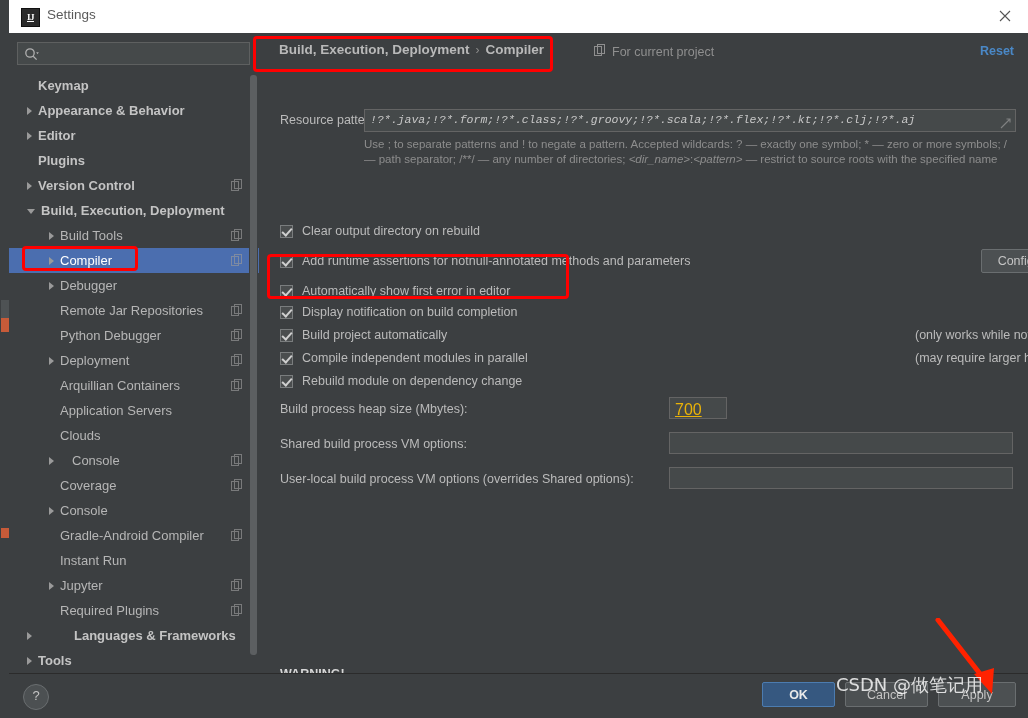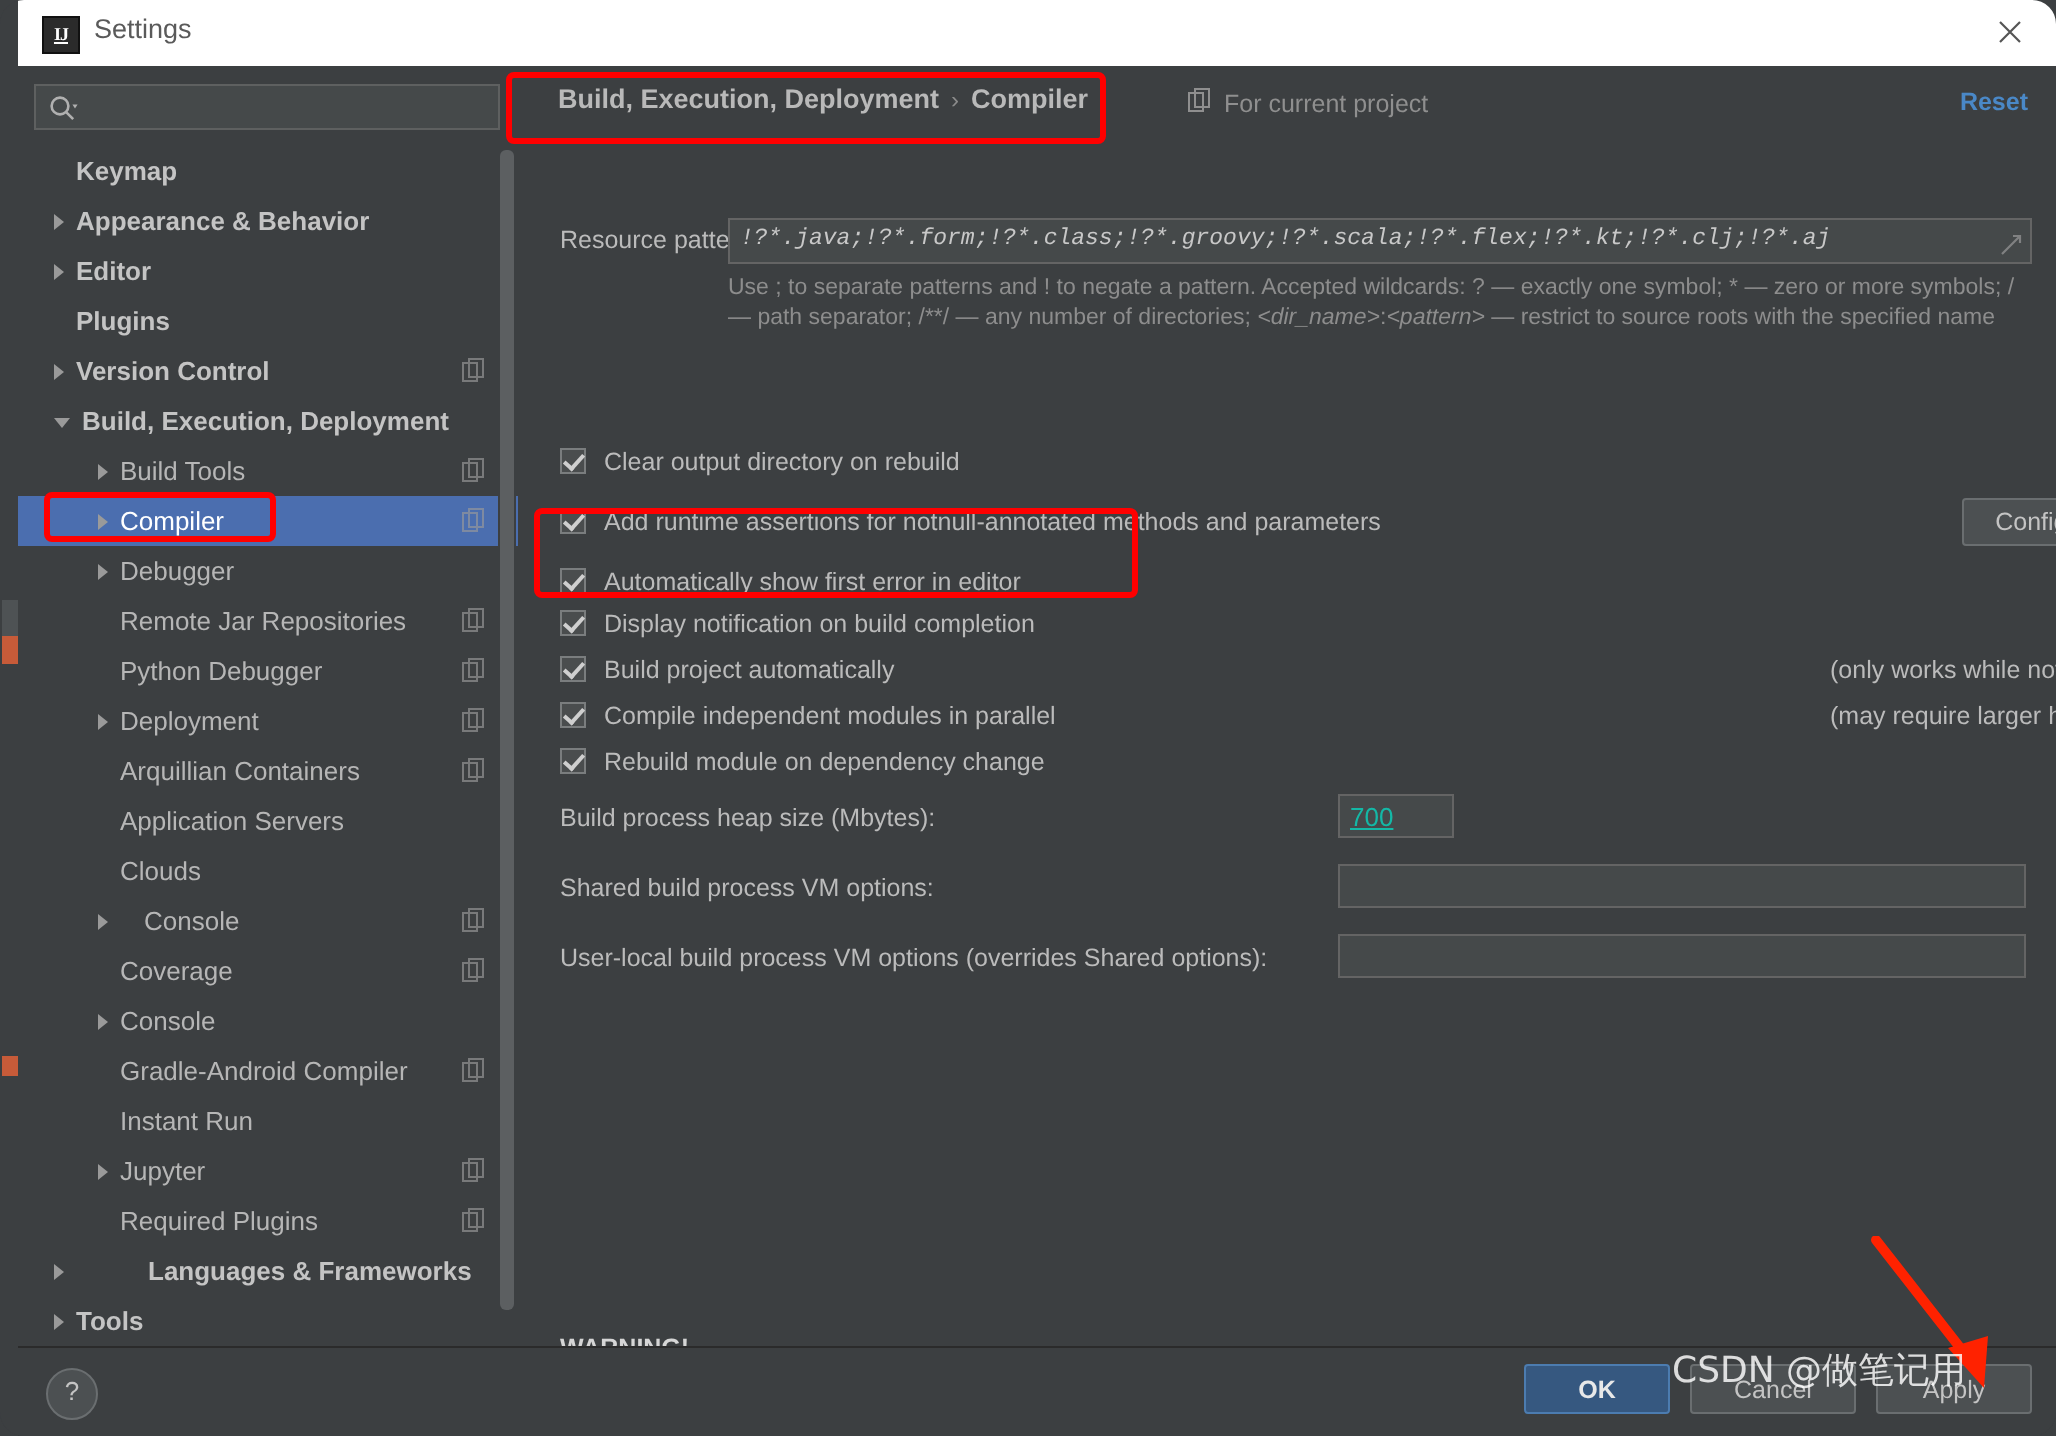"IJ" #root { border-radius: 12px -> none }
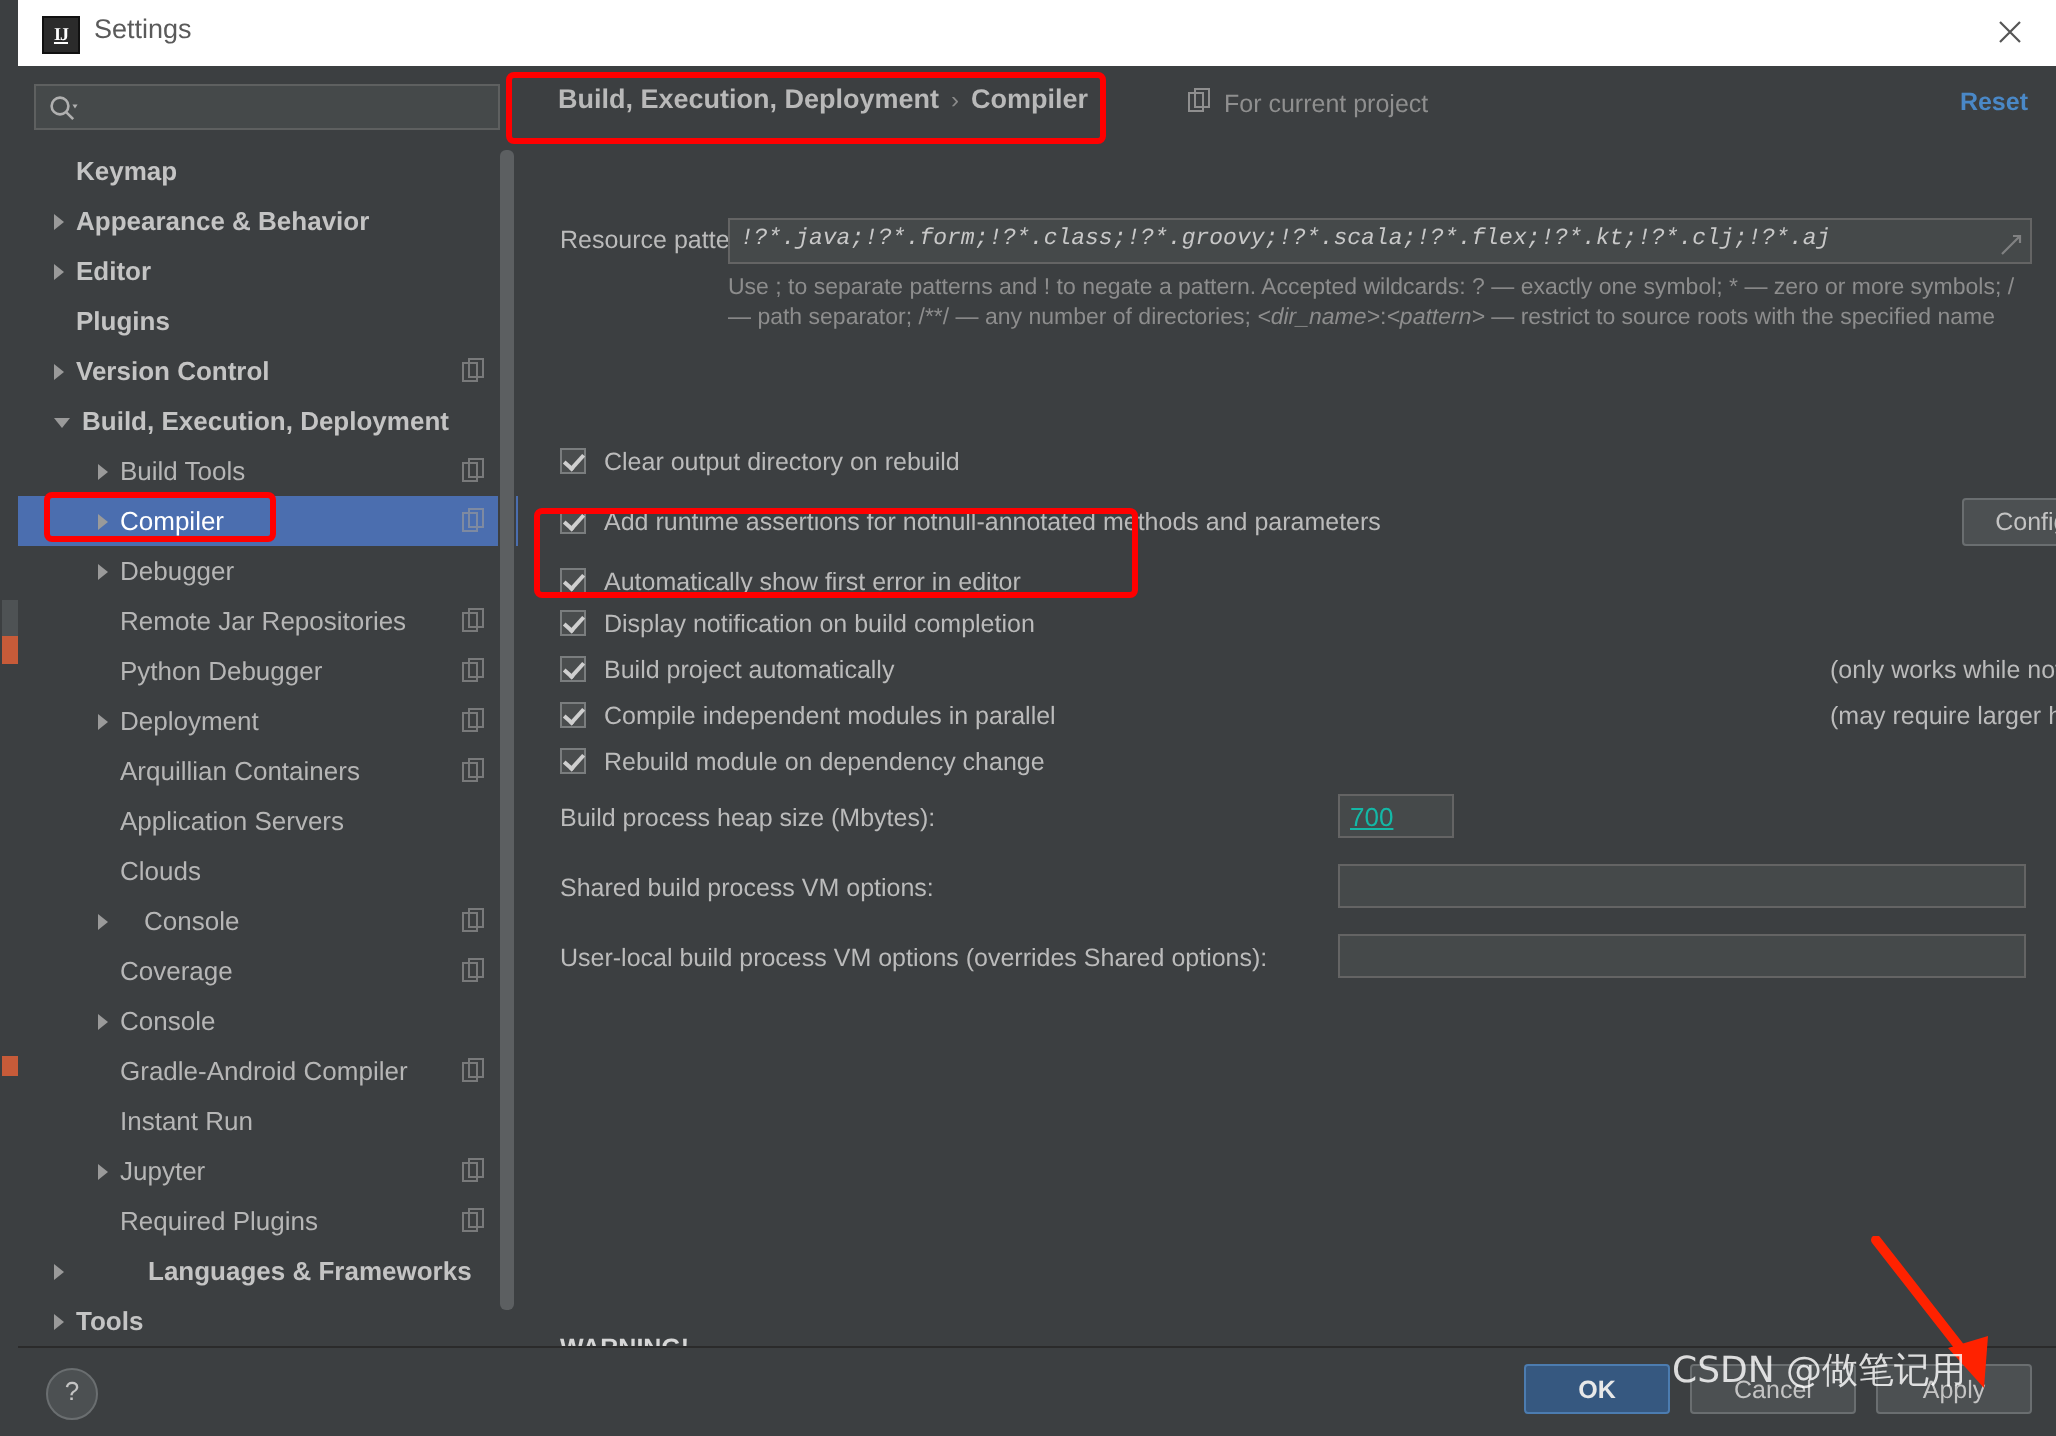"Clear output directory on rebuild" .cbrow { align-items: flex-start -> center }
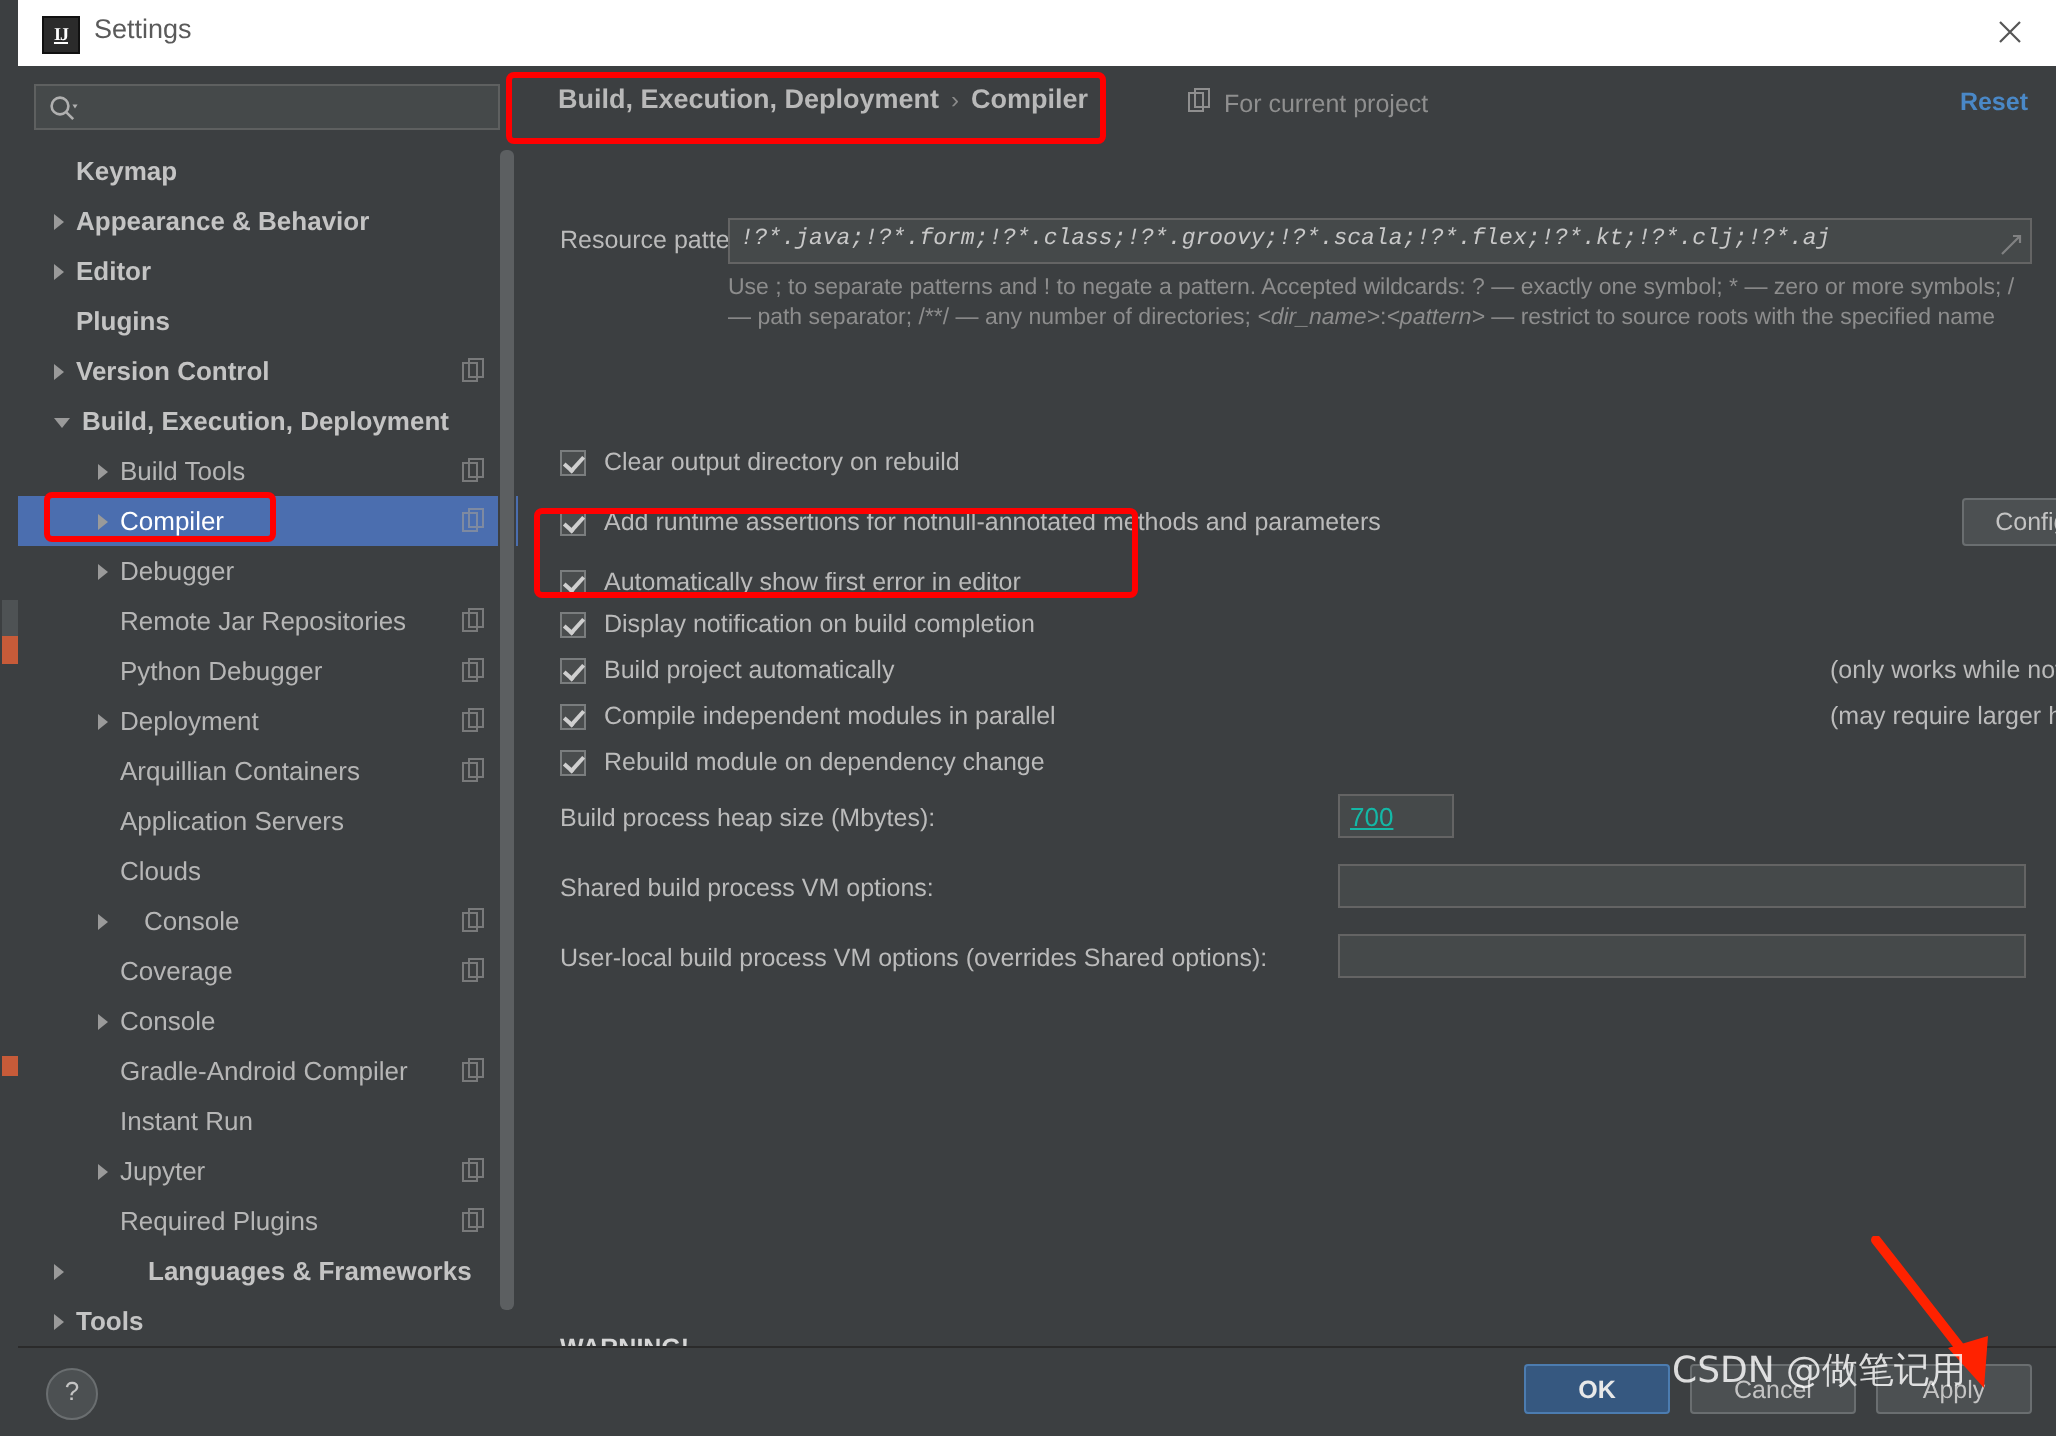"700" .heap-val { color: #14b8a6 -> #eab308; font-size: 13px -> 16px }
